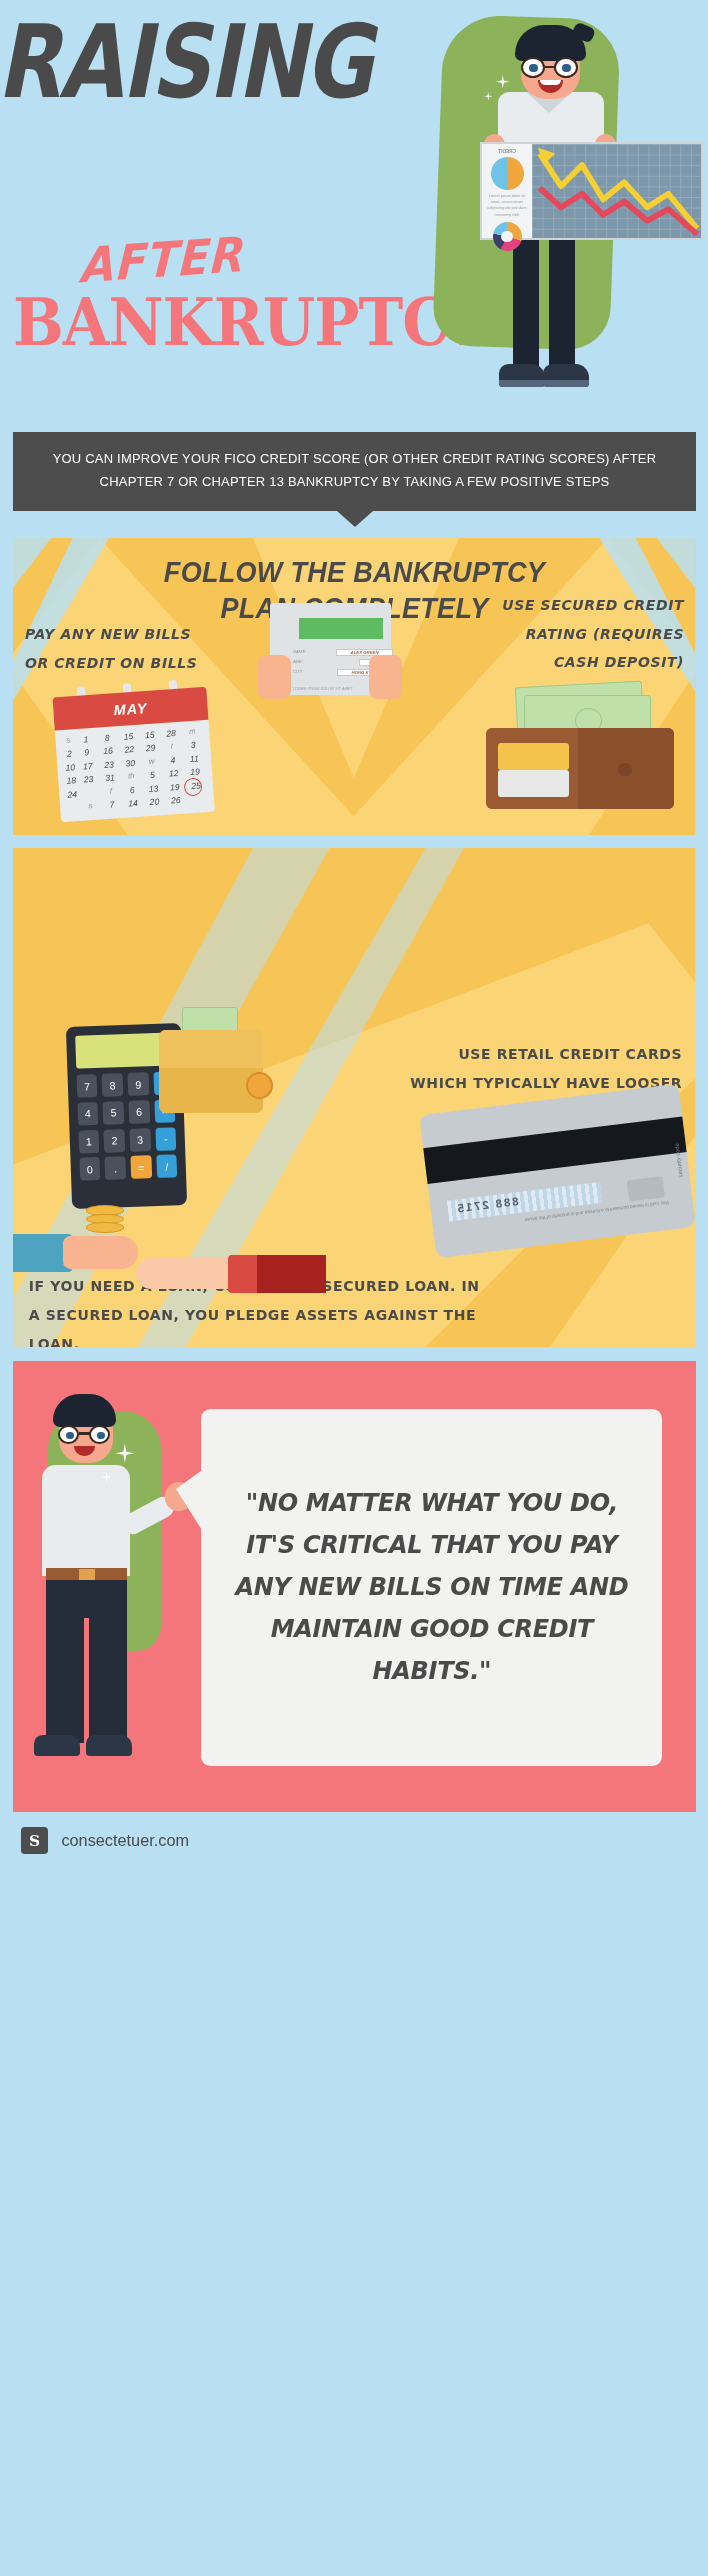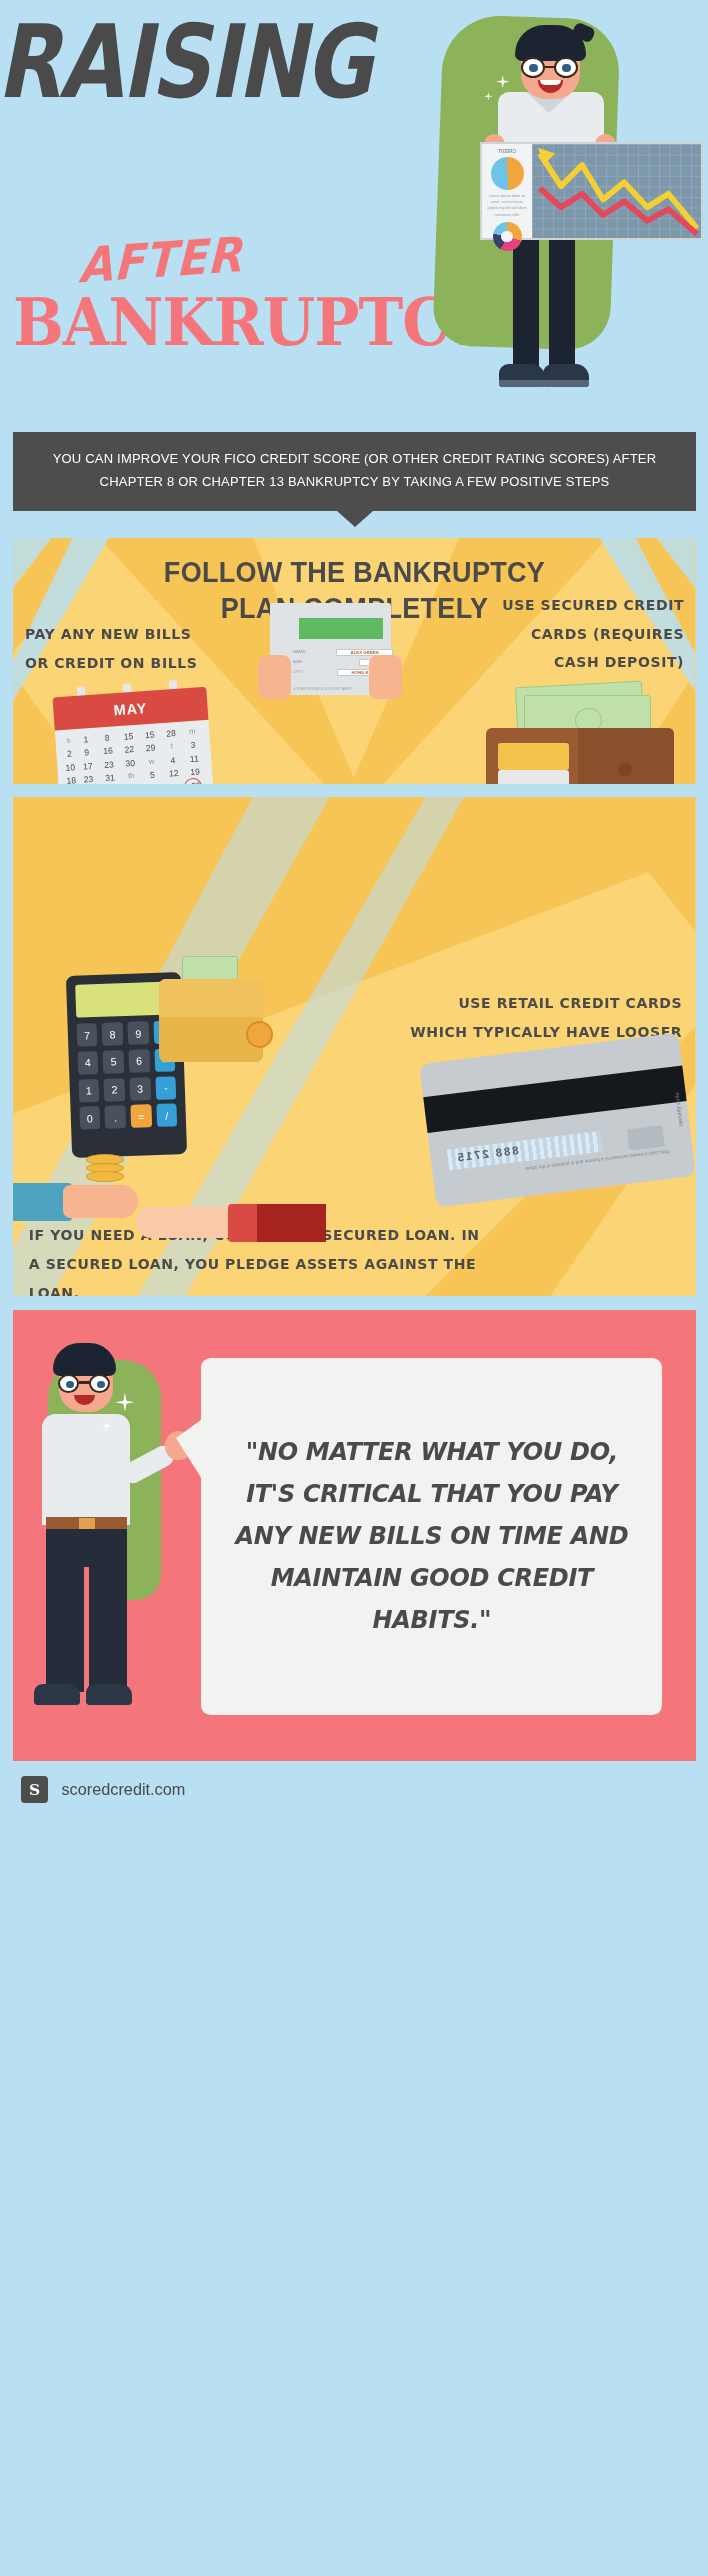"YOU CAN IMPROVE YOUR FICO" span { text: 8 -> 7 }
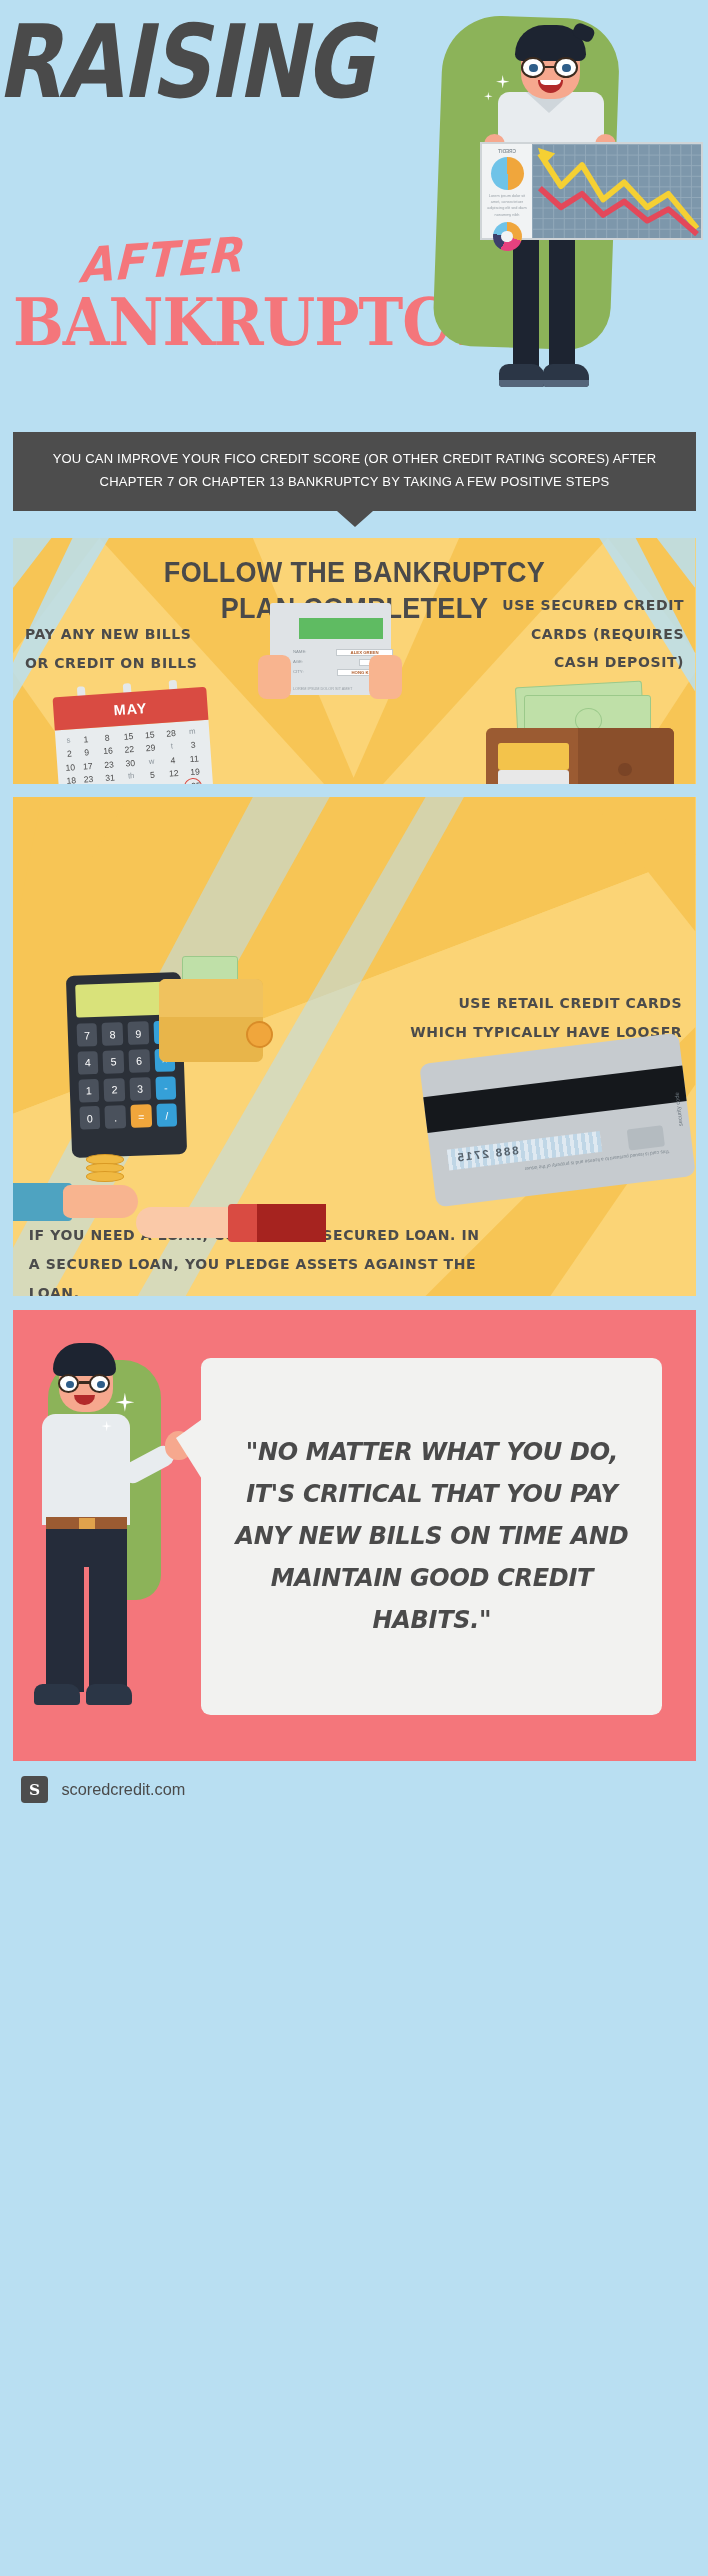"FOLLOW THE BANKRUPTCY" .p1 { font-style: none -> italic; height: 246px -> 297px }
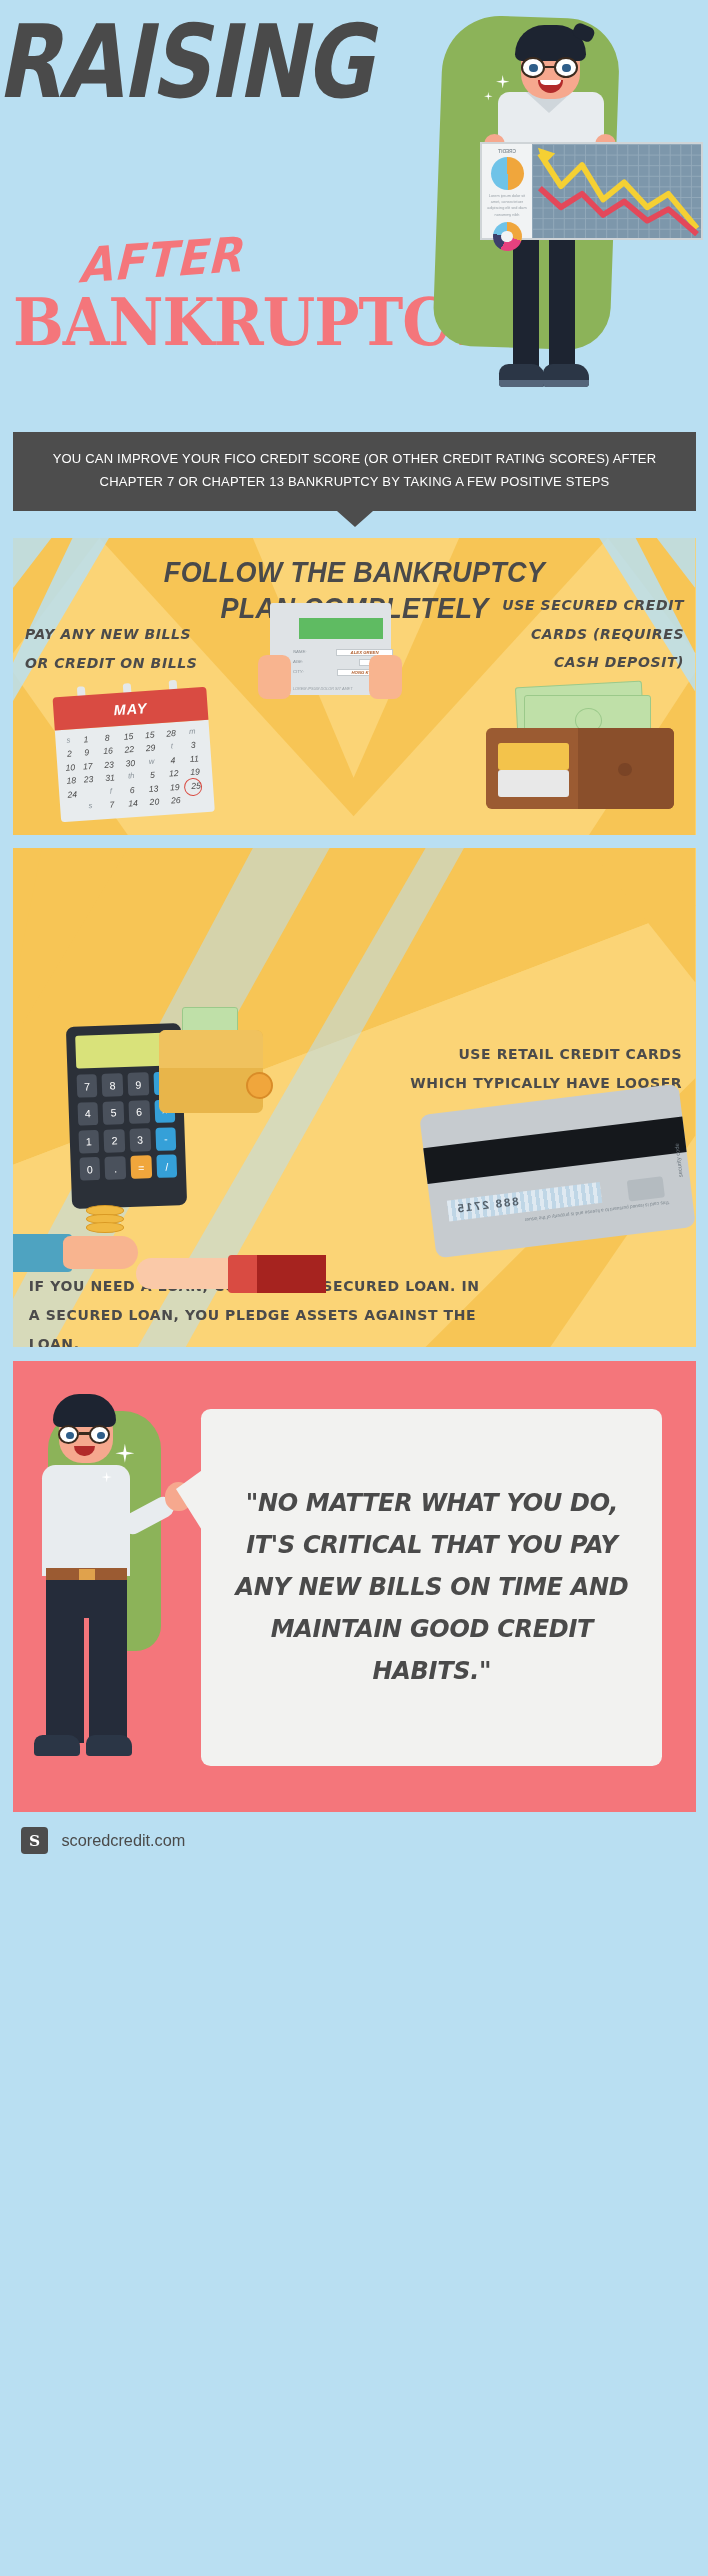"USE SECURED CREDIT CARDS (REQUIRES" div.blurb { text: CARDS -> RATING }
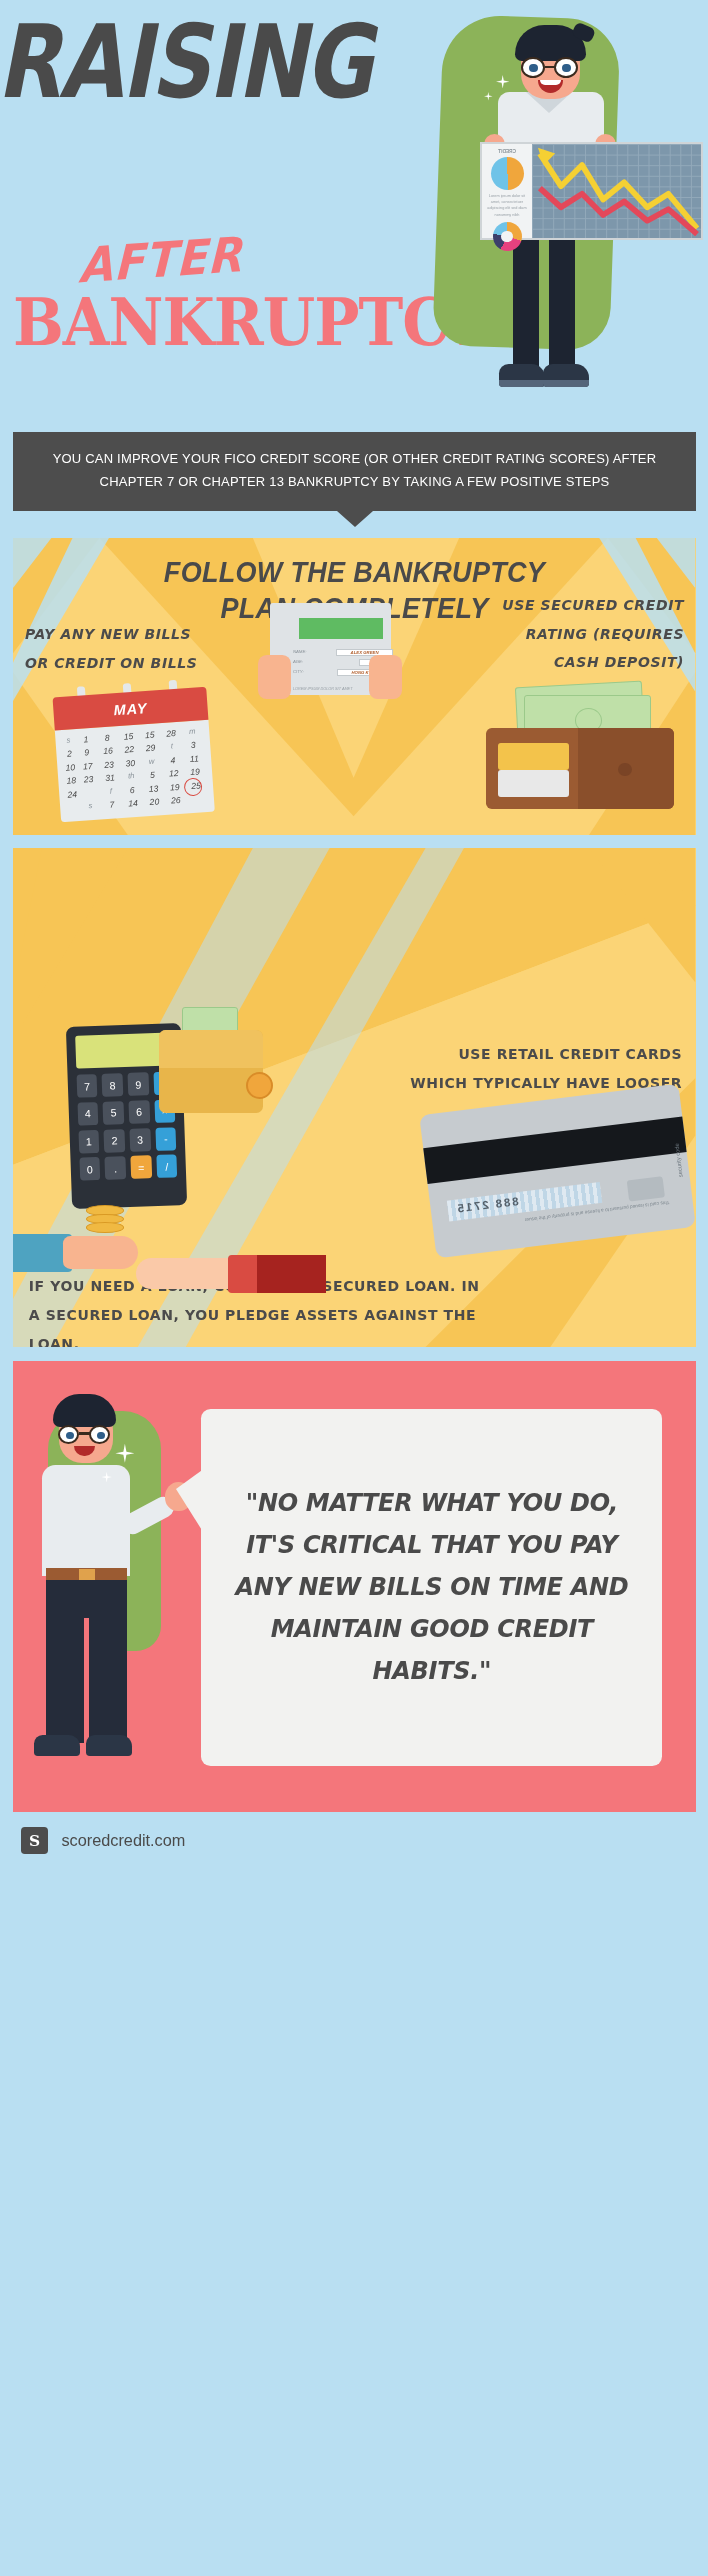"scoredcredit.com" div.footer-url { text: scoredcredit.com -> consectetuer.com }
